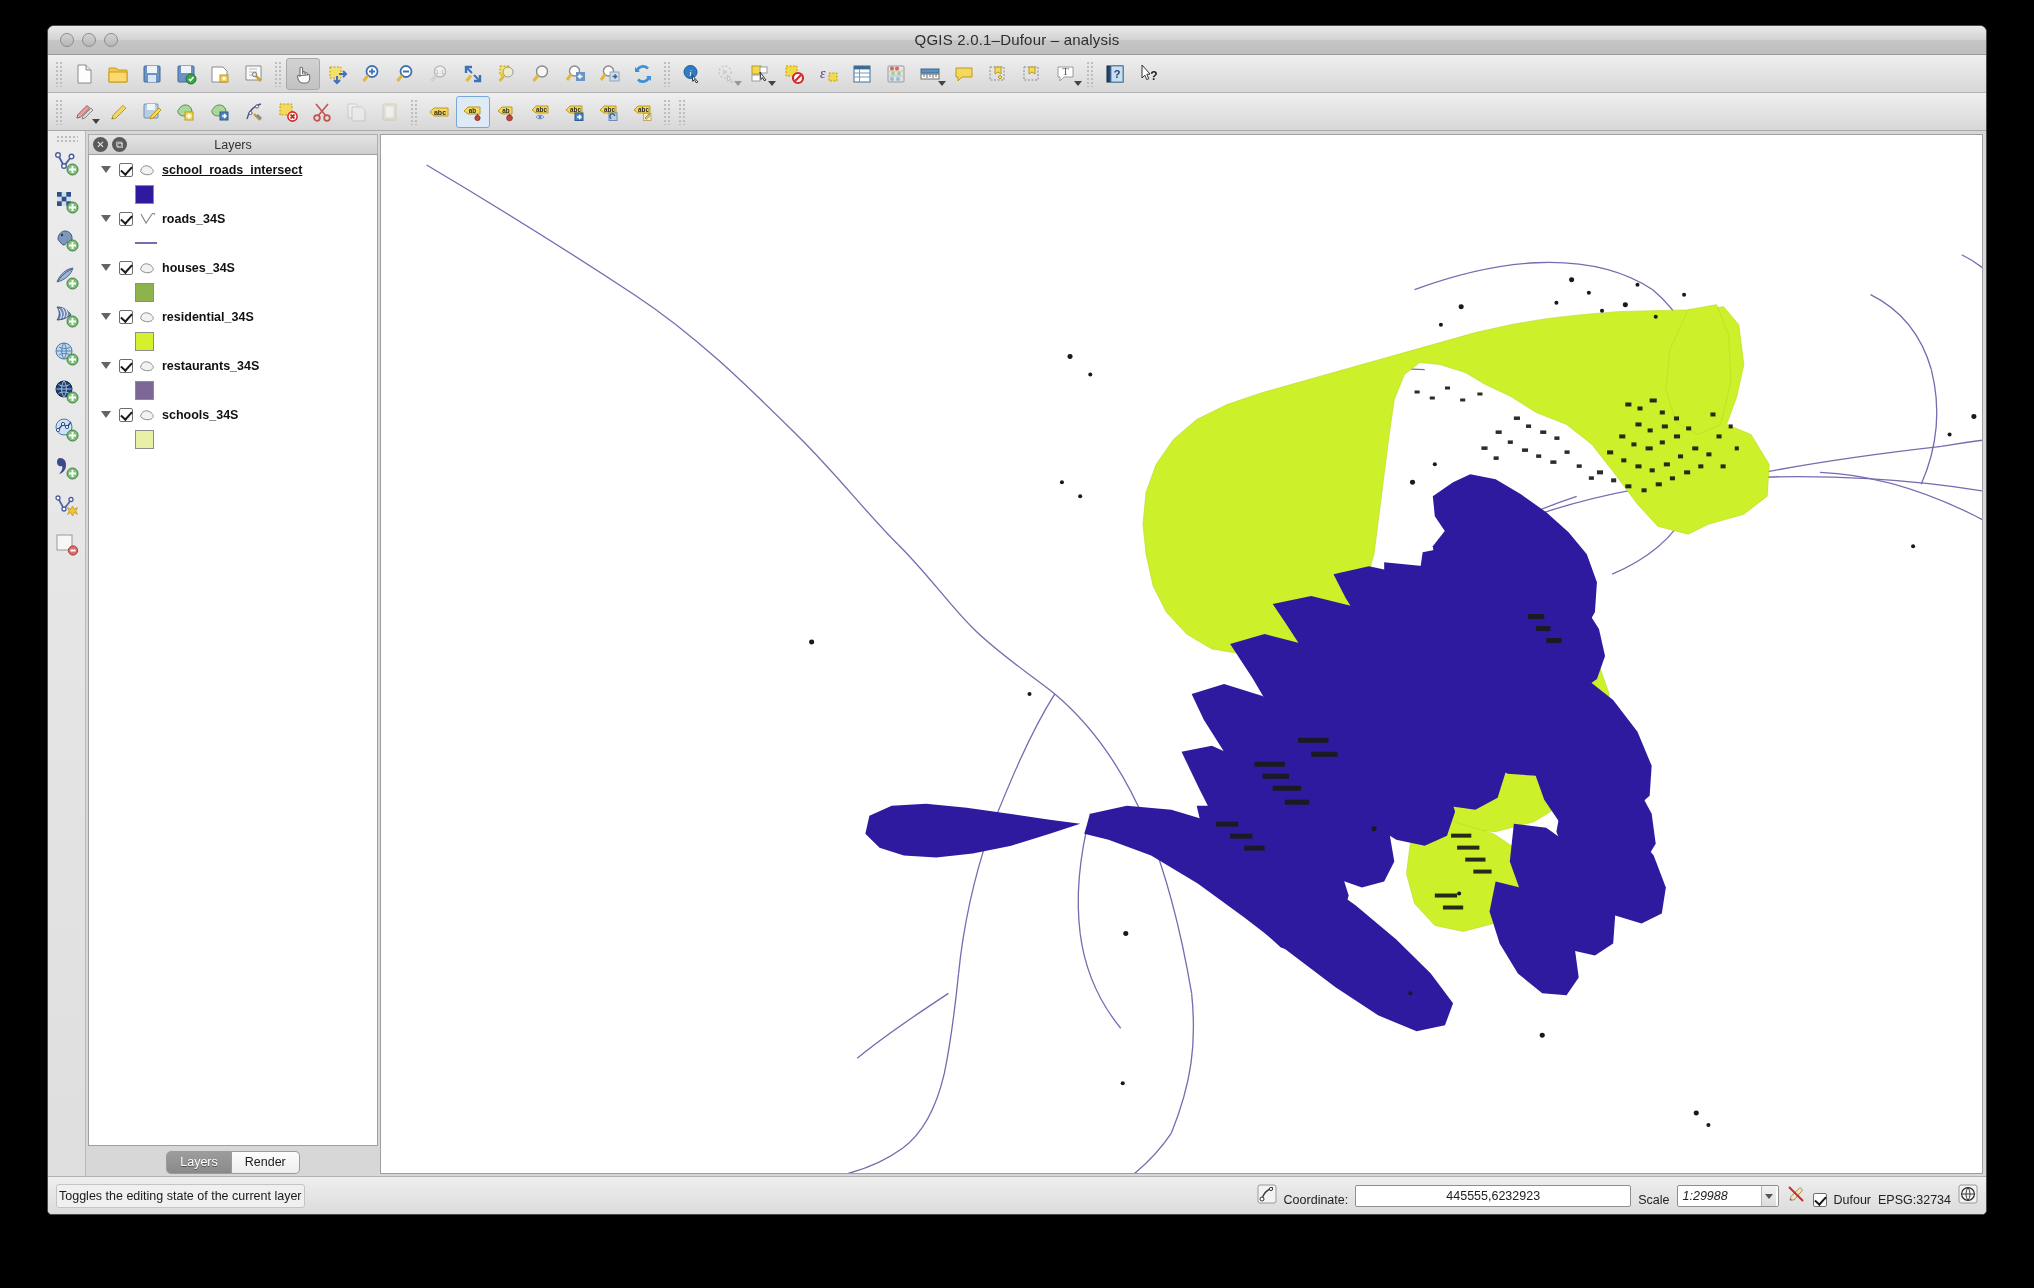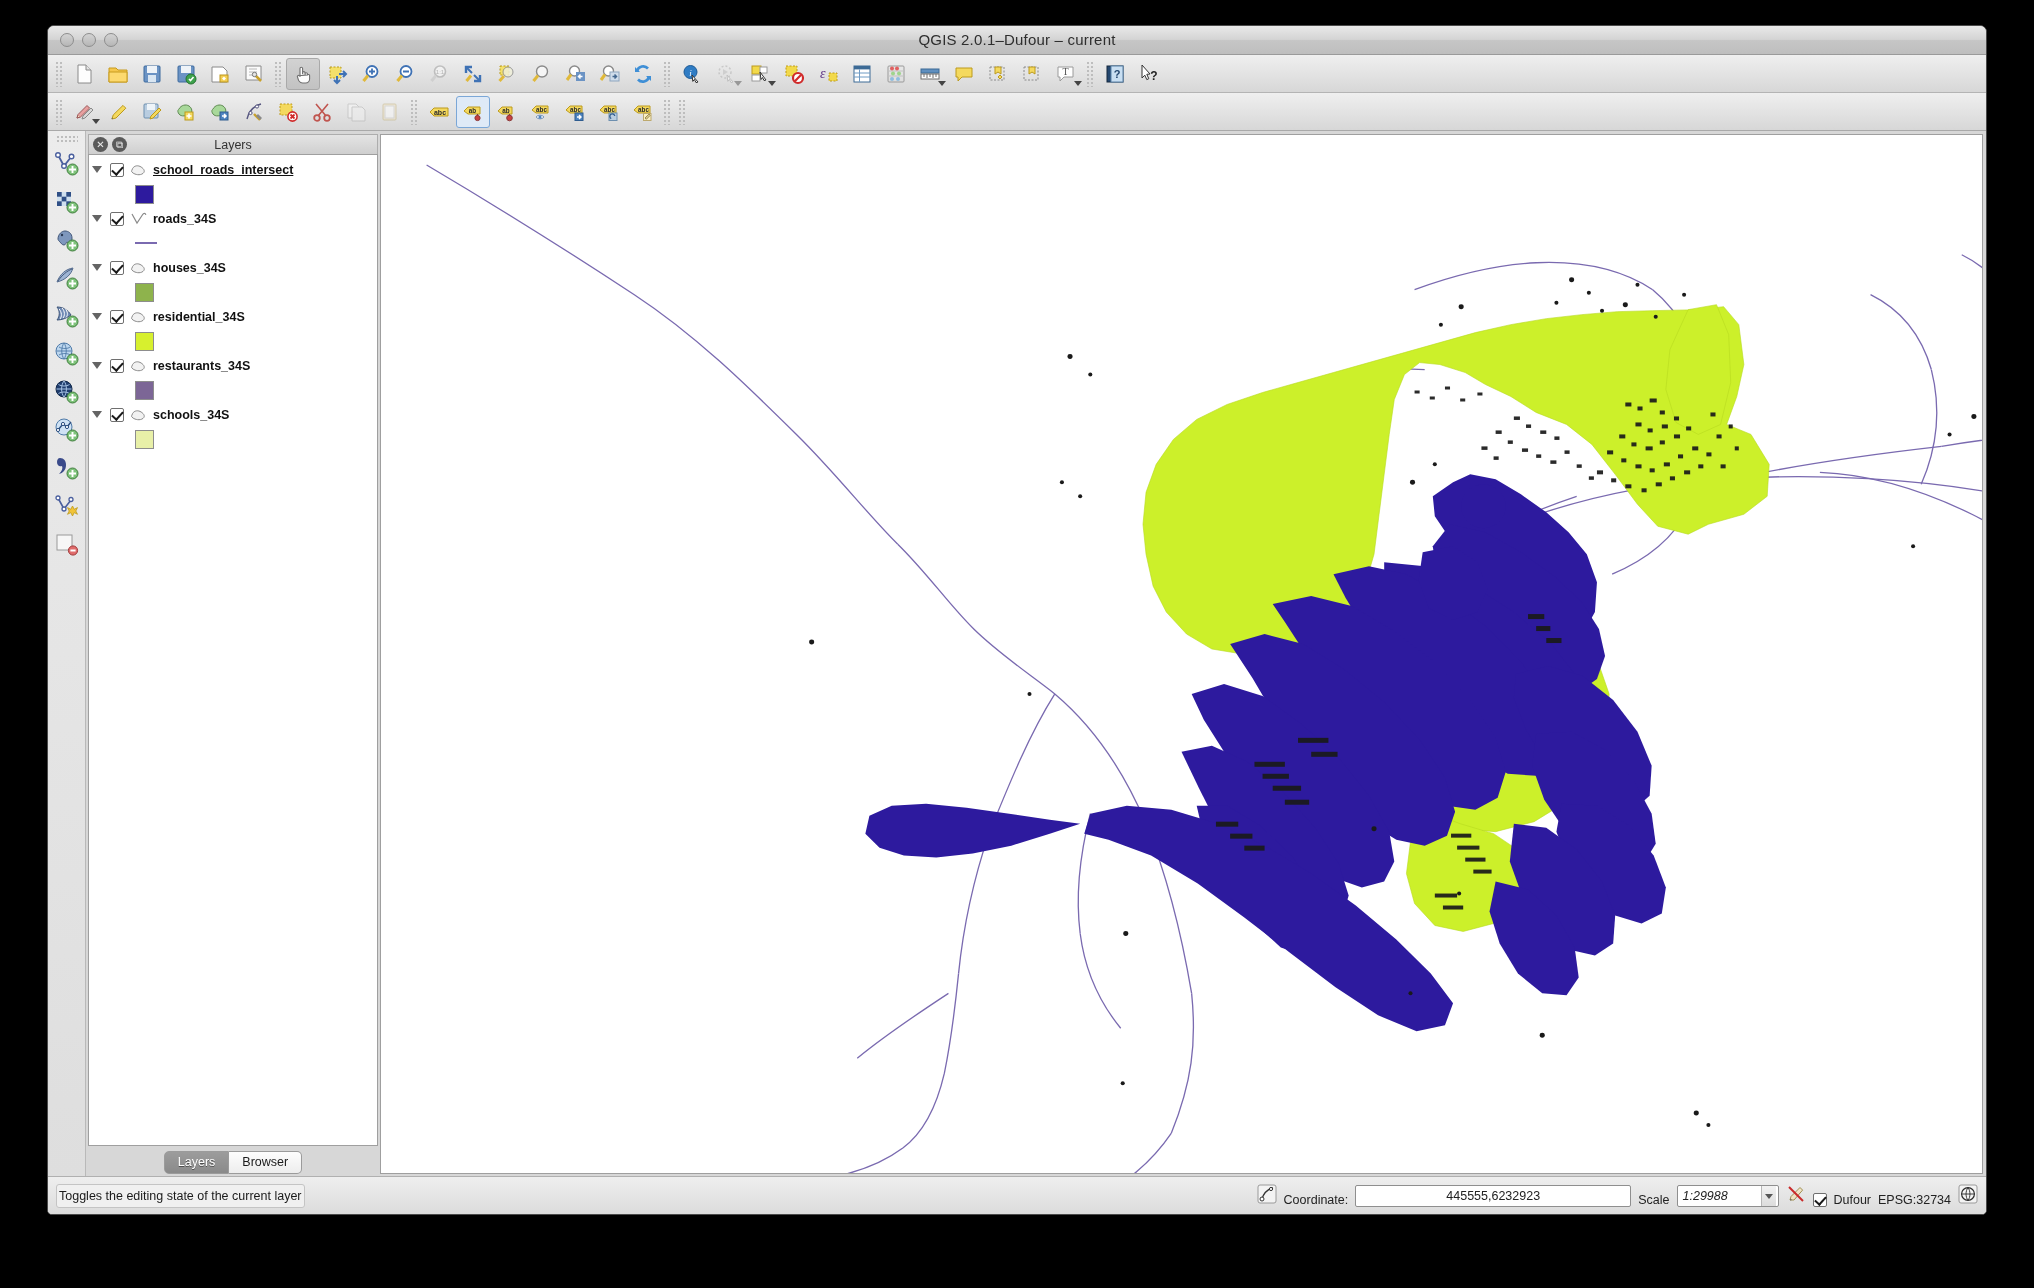"QGIS 2.0.1–Dufour – current" div.title { text: current -> analysis }
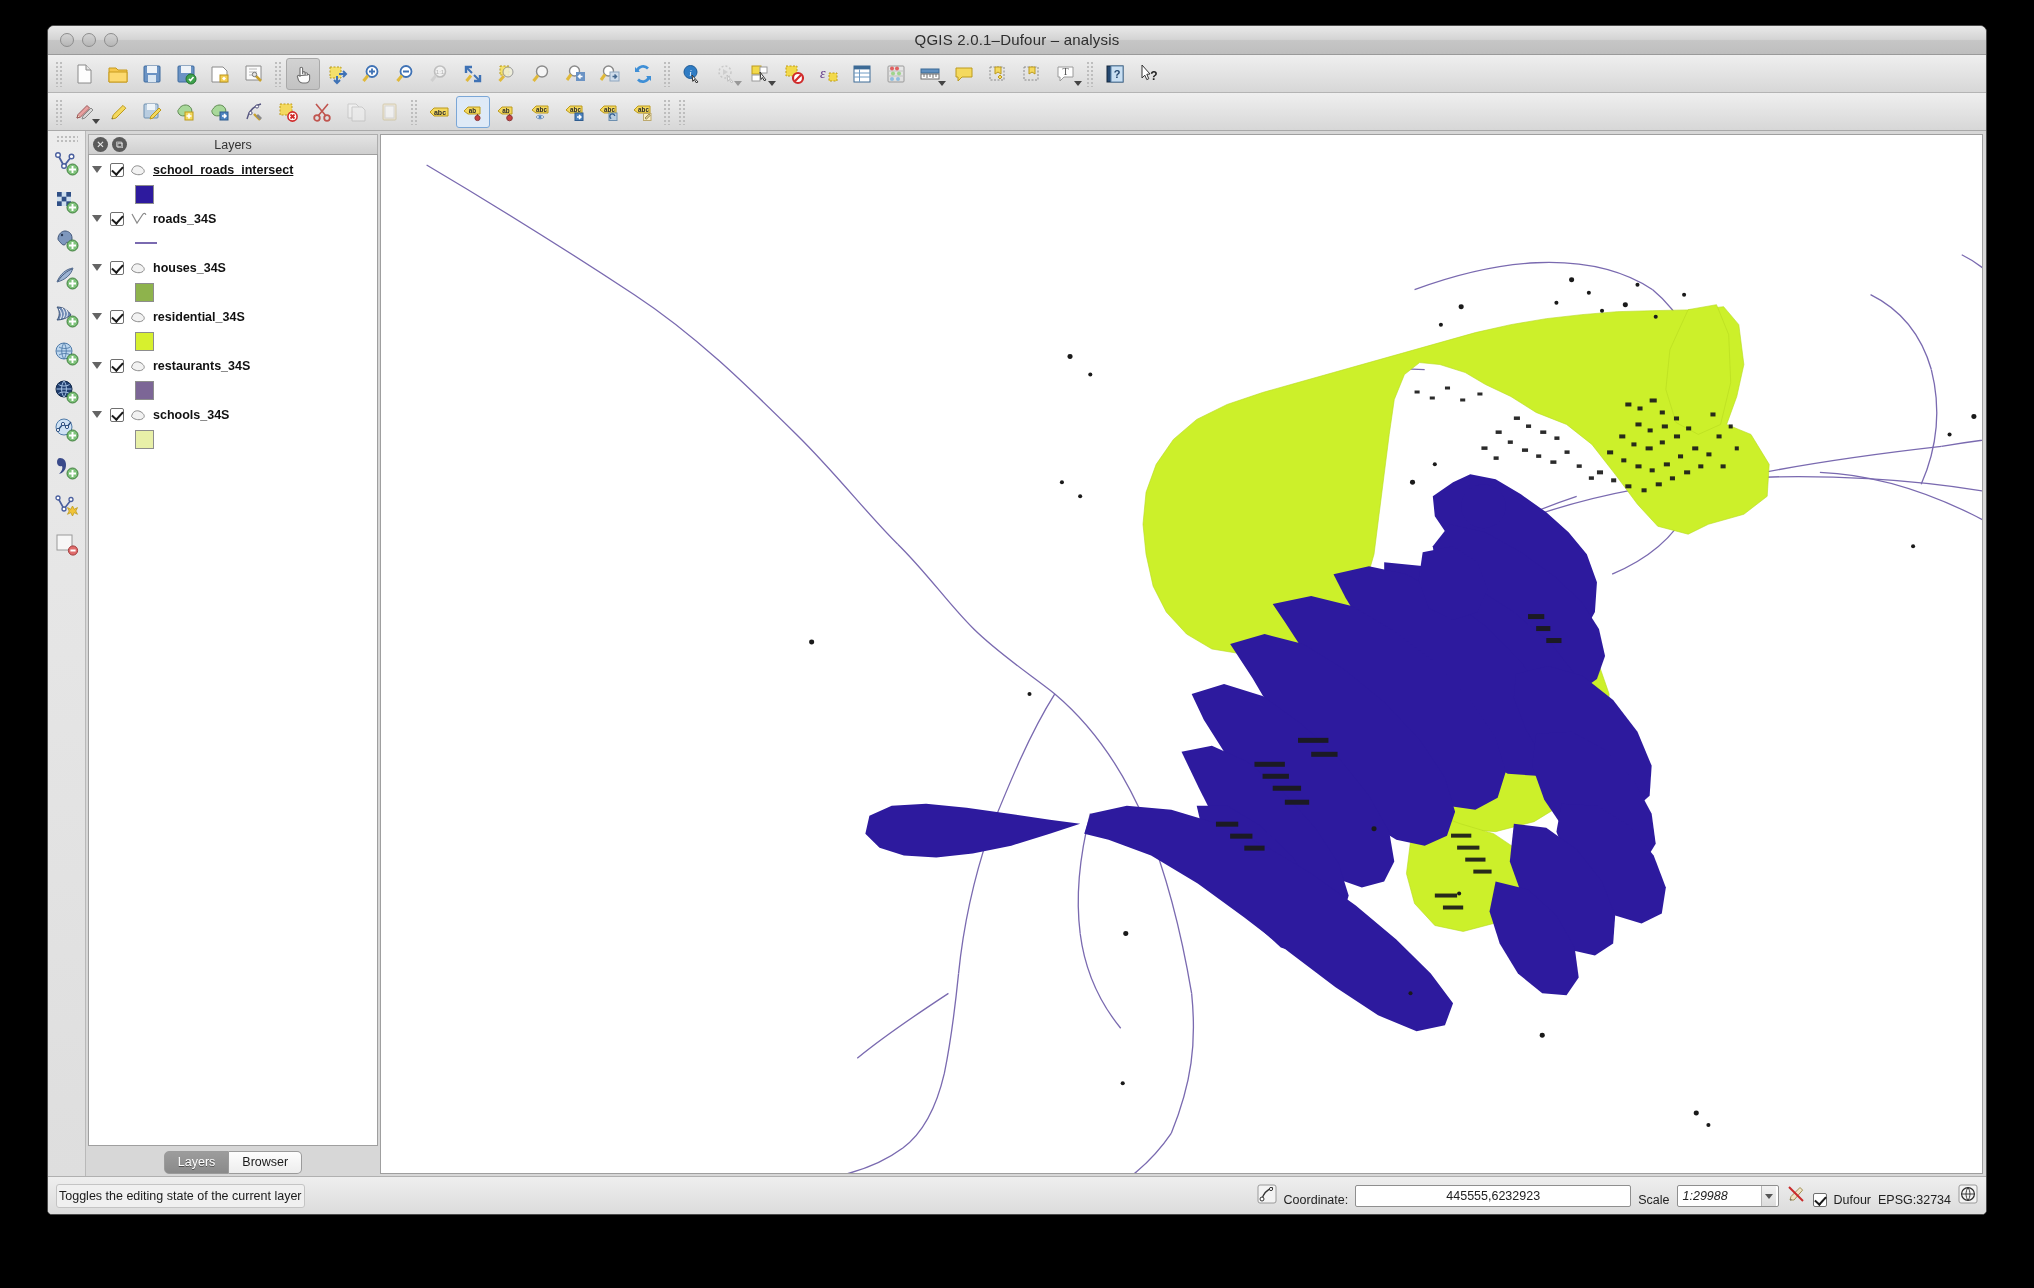"school_roads_intersect" .layer-row { padding-left: 3px -> 12px }
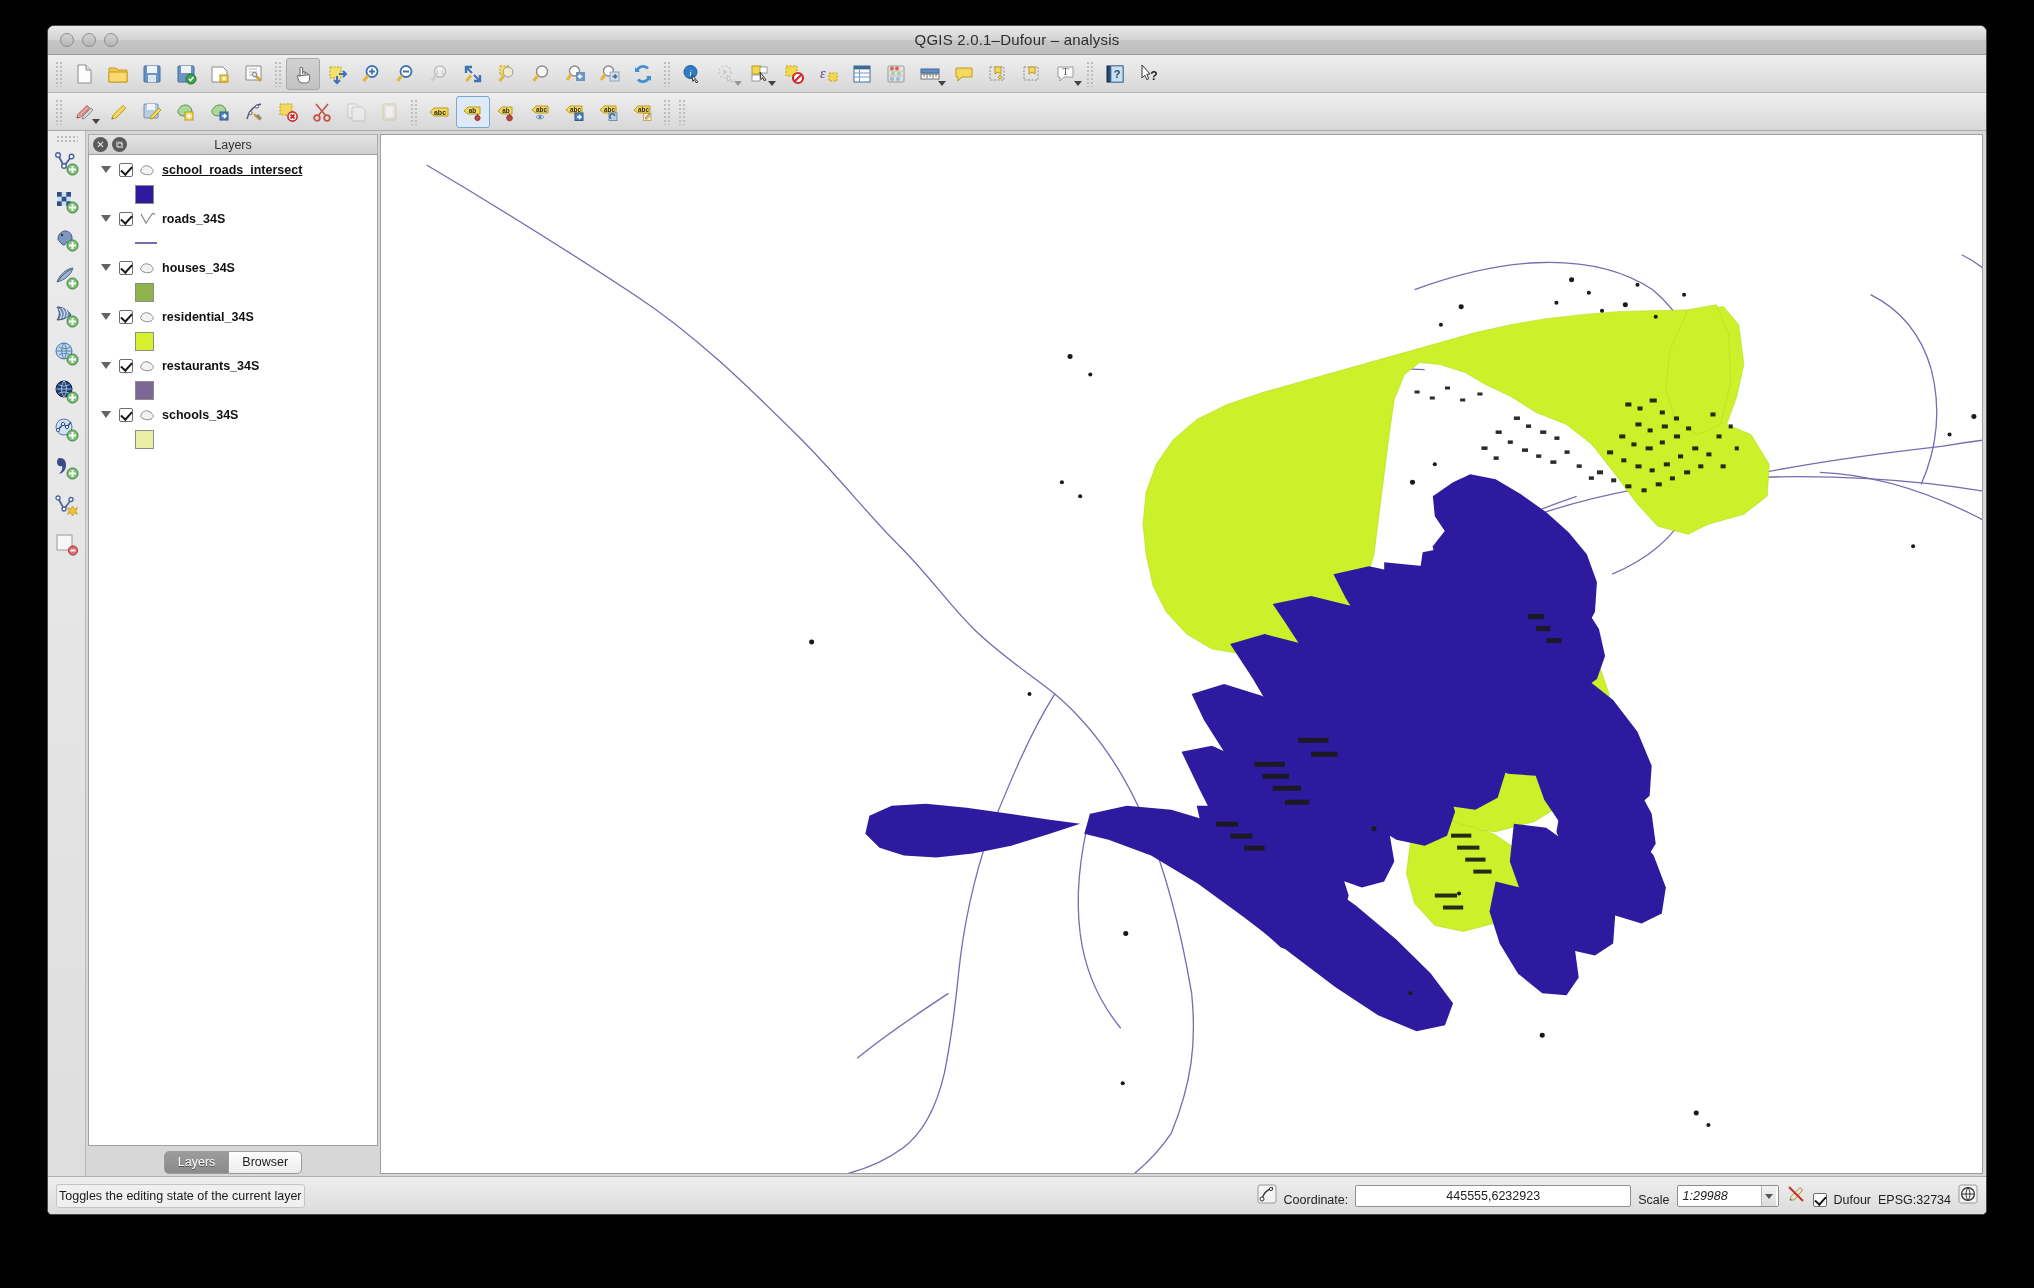"Browser" div.dtab { text: Browser -> Render }
